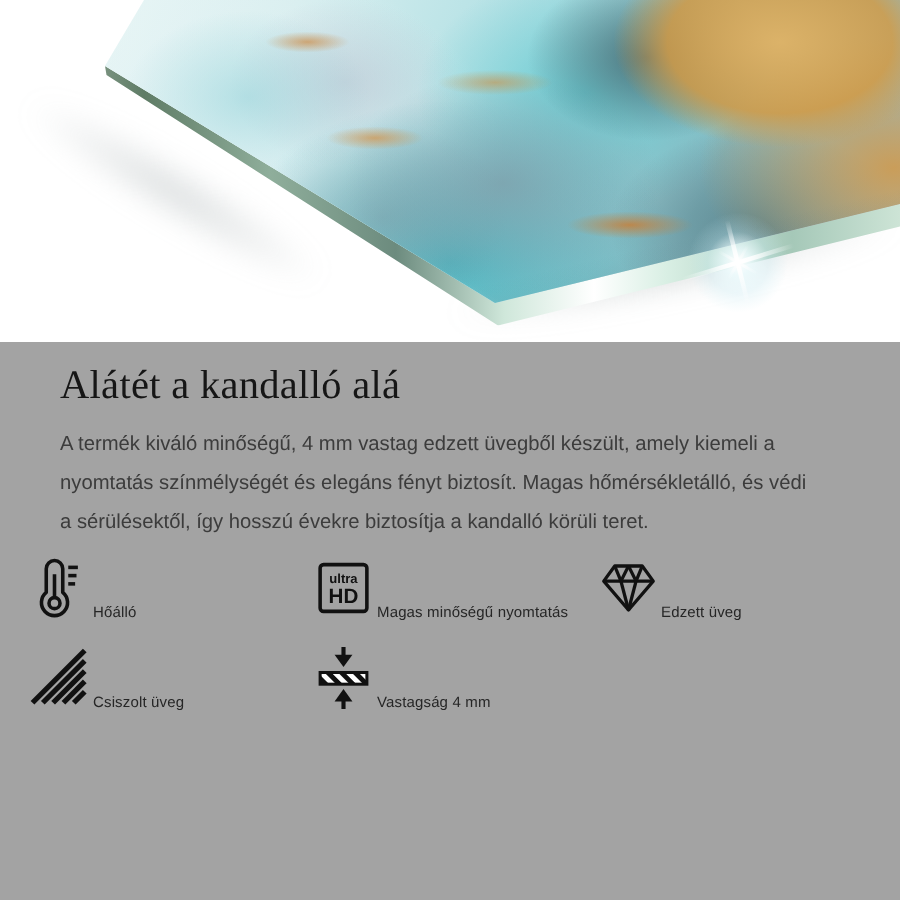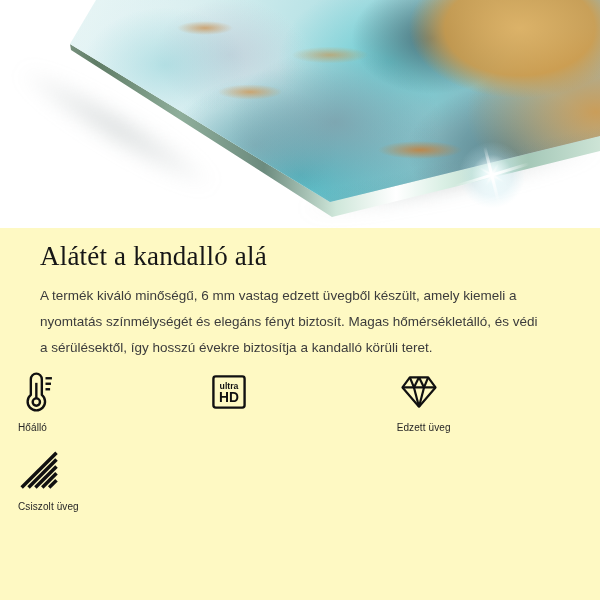"Alátét a kandalló alá" .page { background: #fef9c3 -> #a3a3a3 }
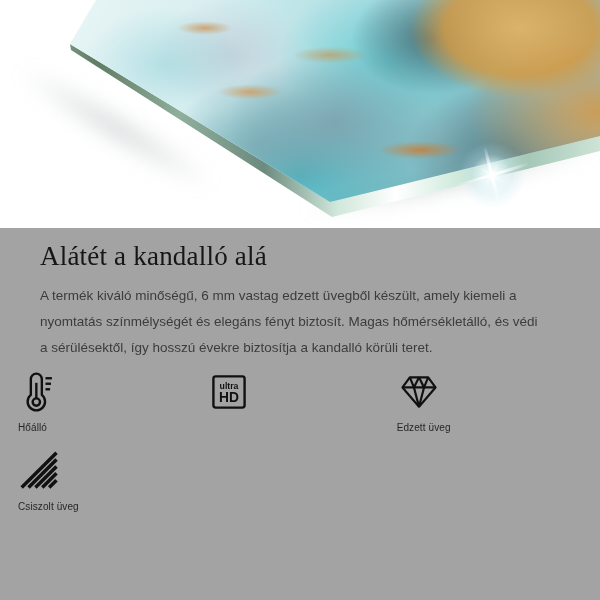"A termék kiváló minőségű, 6" p.desc { text: 6 -> 4 }
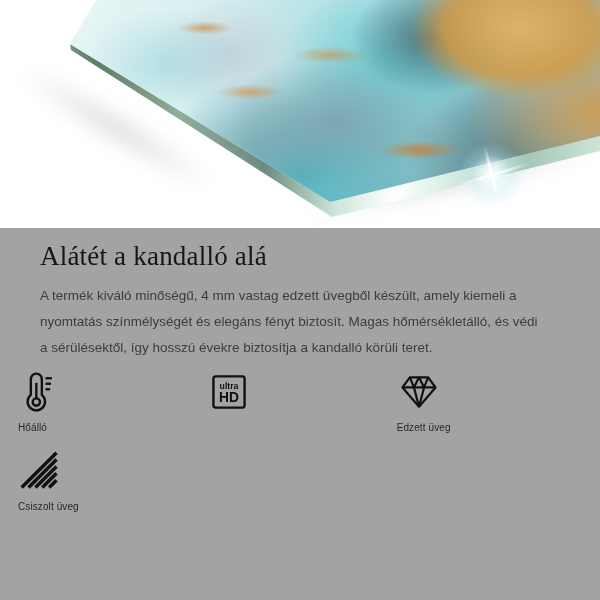"ultra" .feature { align-items: flex-start -> flex-end; flex-direction: column -> row }
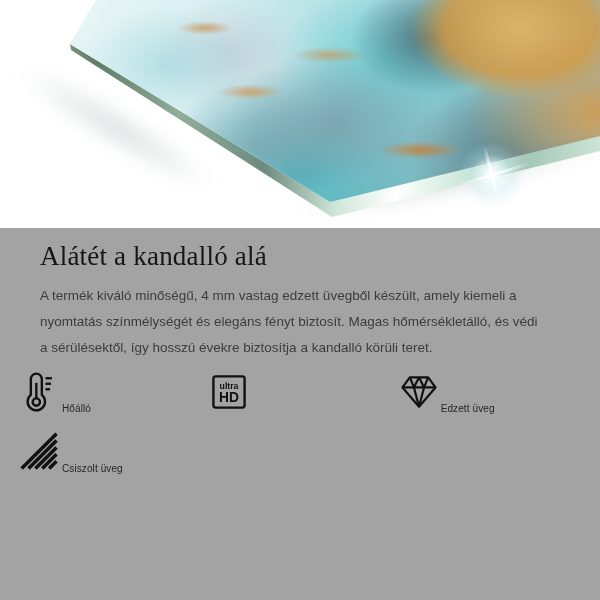"Magas minőségű nyomtatás" span.flabel { html: none -> <span>Magas minőségű nyomtatás</span> }
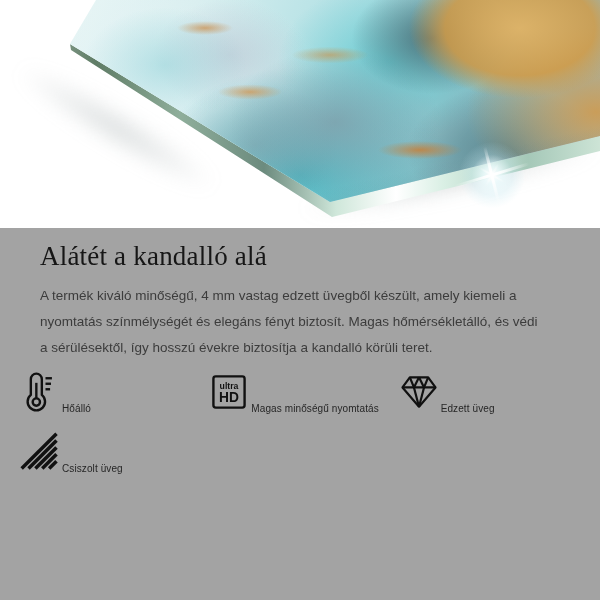"Vastagság 4 mm" div.feature { html: none -> <div> <span> <svg> <defs> <pattern> <rect></rect> <rect></rect> </pattern> </defs> <rect></rect> <line></line> <polygon></polygon> <line></line> <polygon></polygon> </svg> </span> <span>Vastagság 4 mm</span> </div> }
